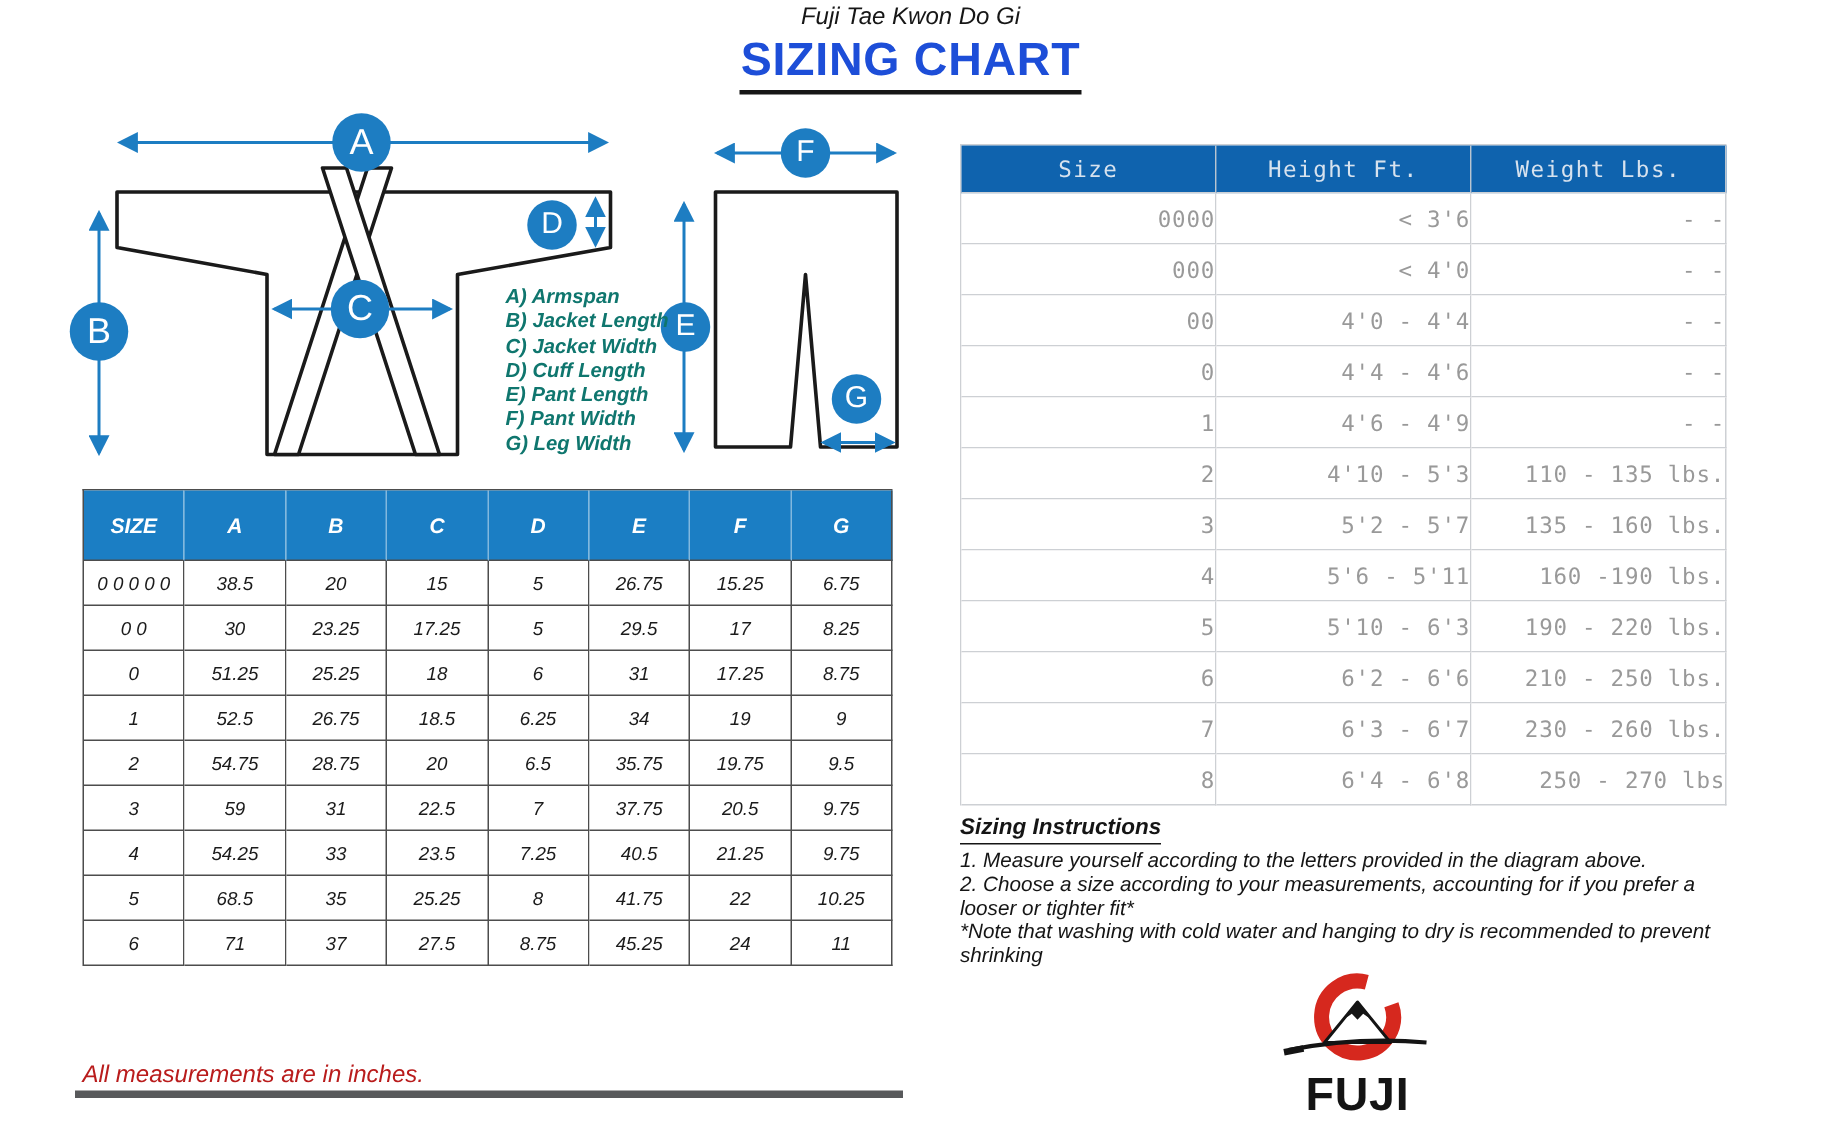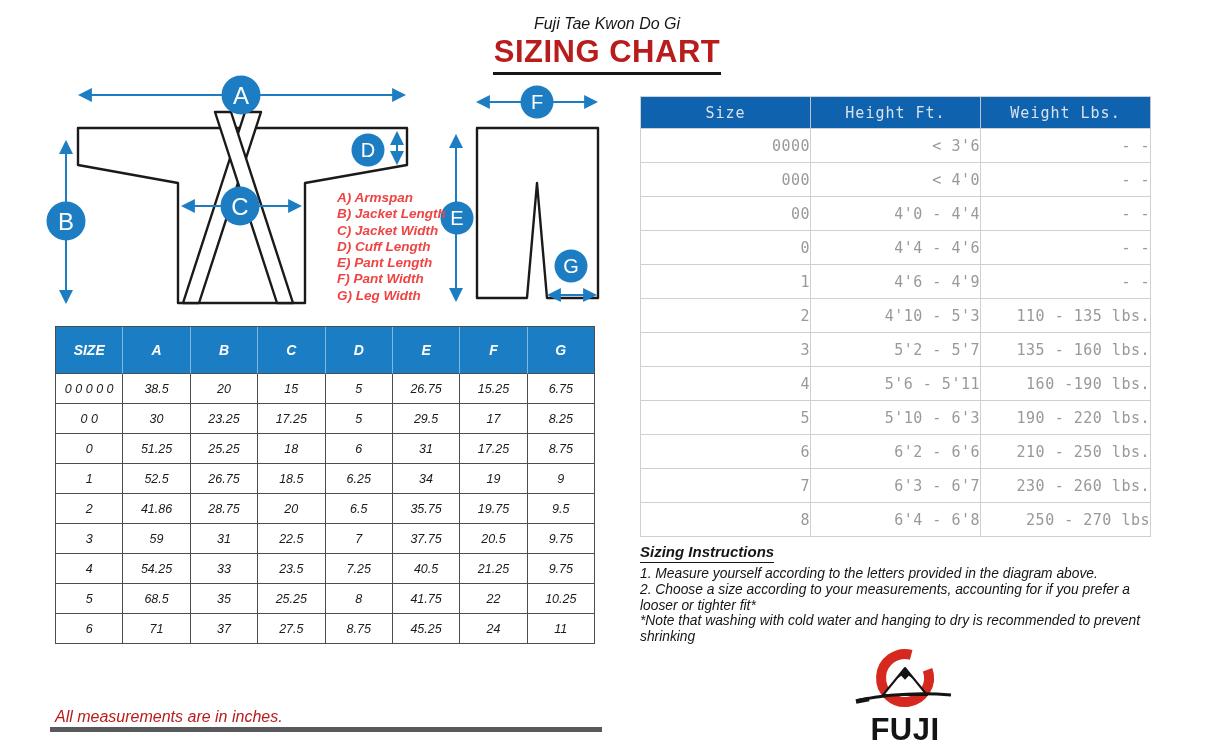"Fuji Tae Kwon Do Gi" .subtitle { margin-top: 12px -> none }
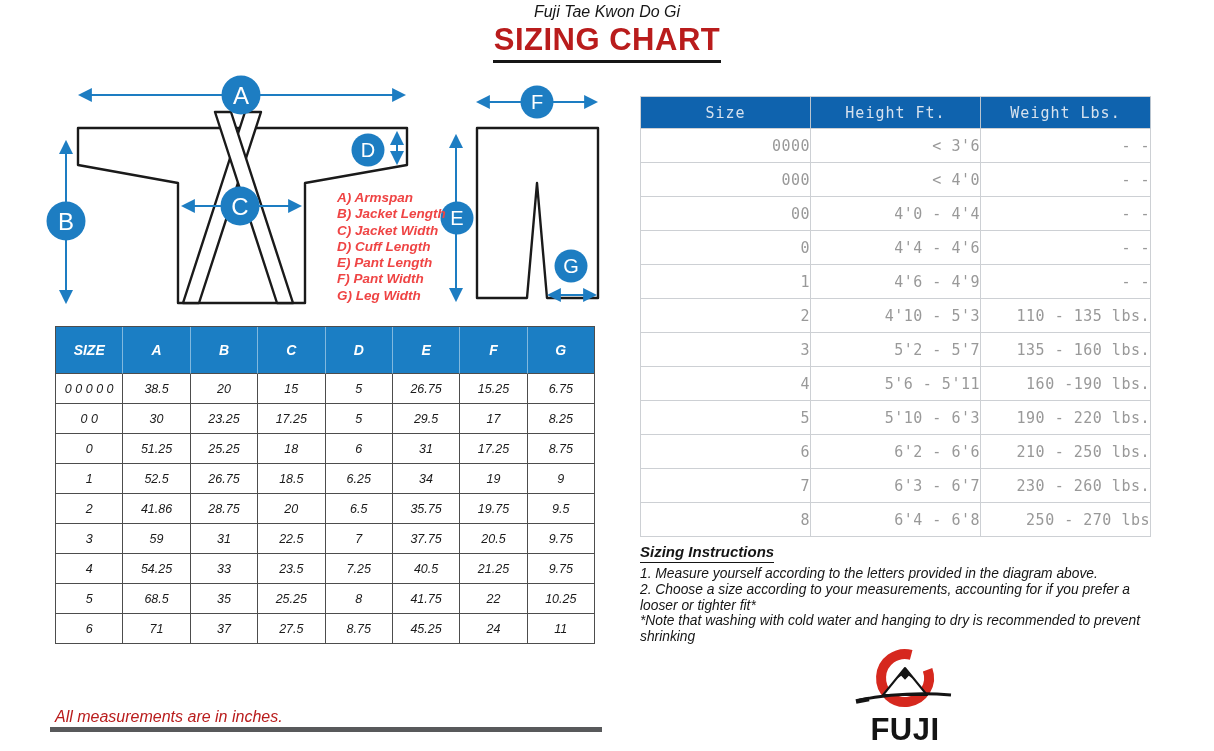"SIZING CHART" .title { color: #b91c1c -> #1d4ed8 }
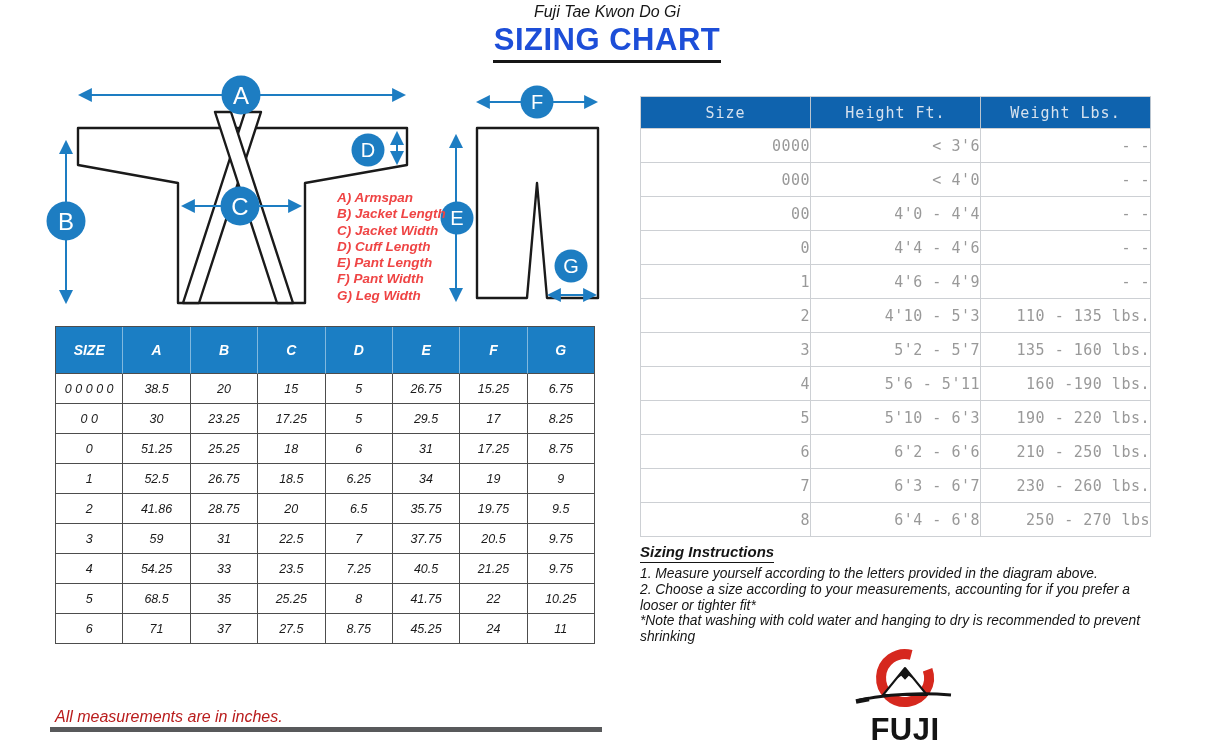"A) Armspan" .legend { color: #ef4444 -> #0f766e }
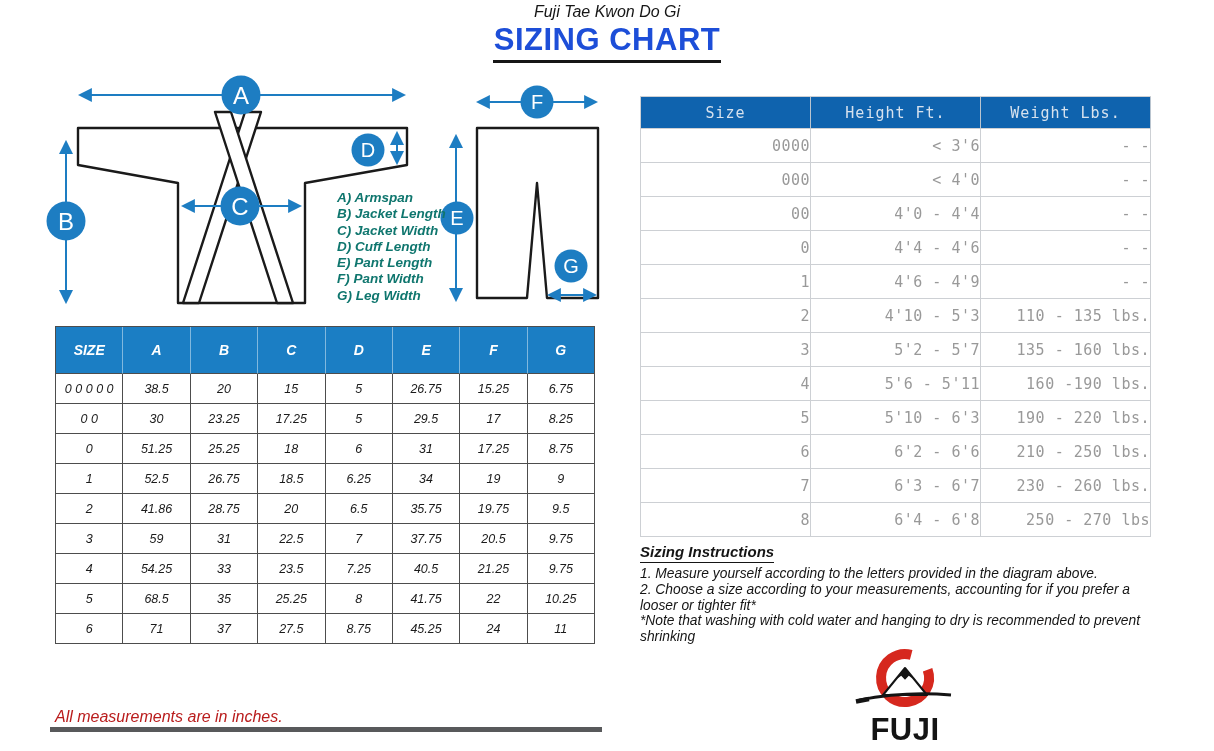"41.86" td { text: 41.86 -> 54.75 }
